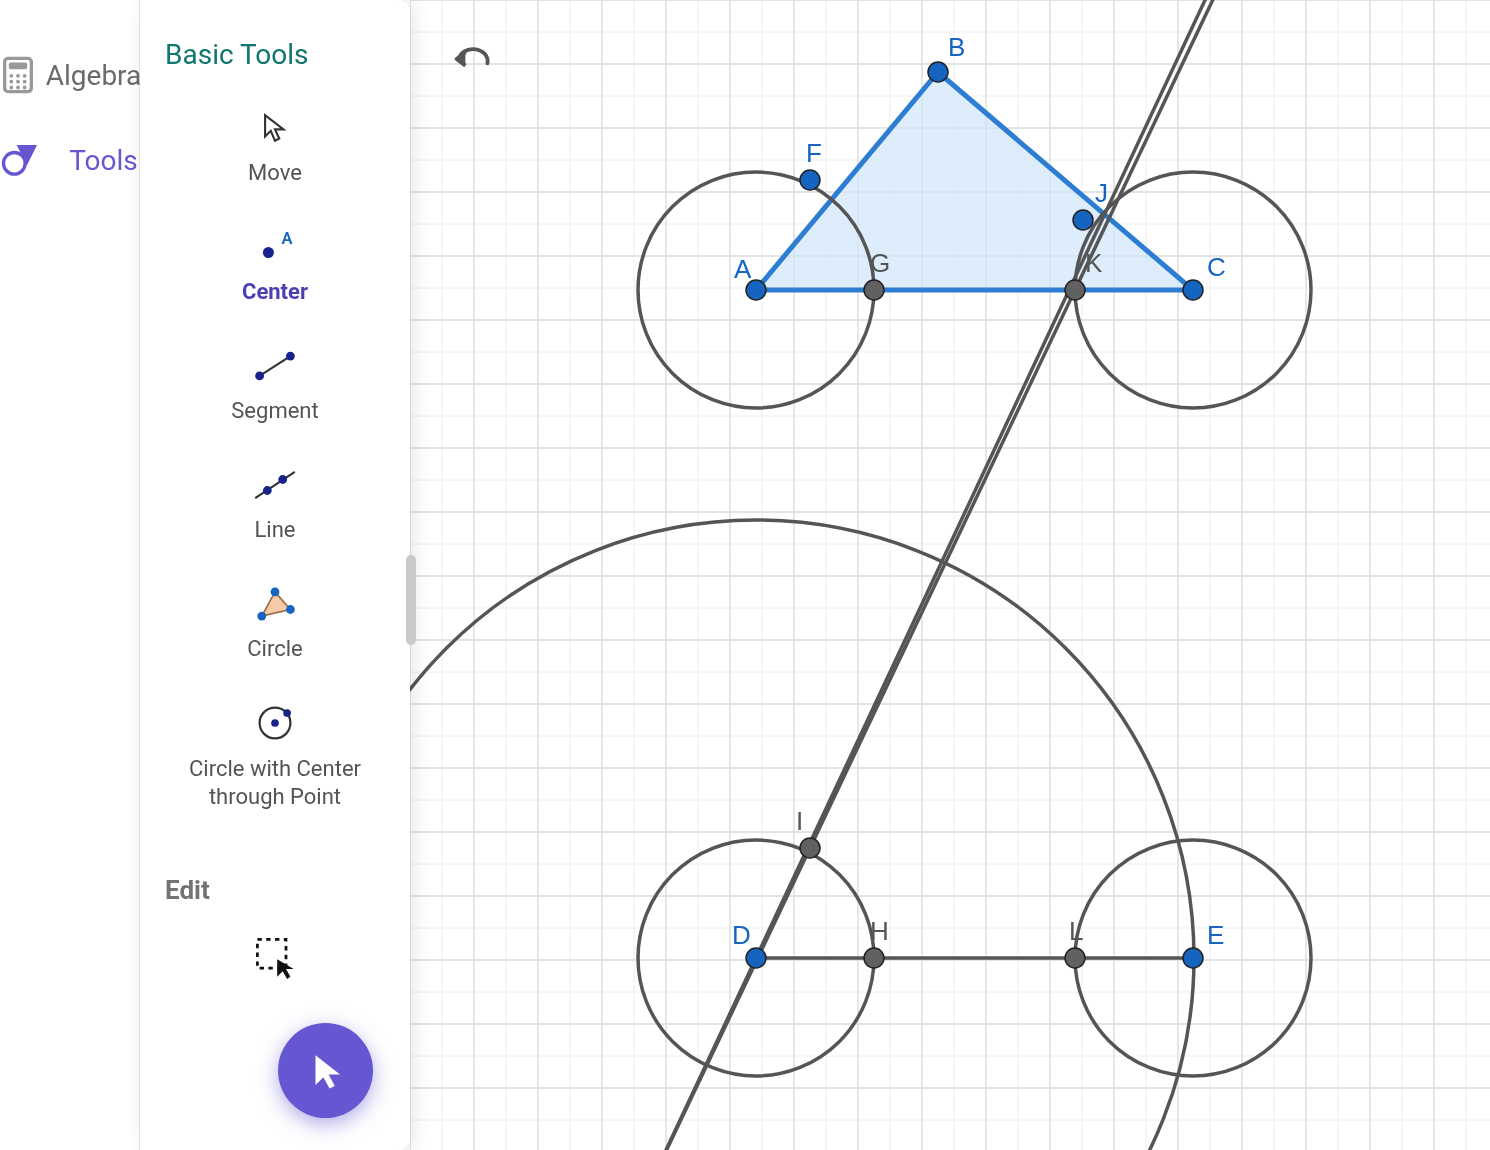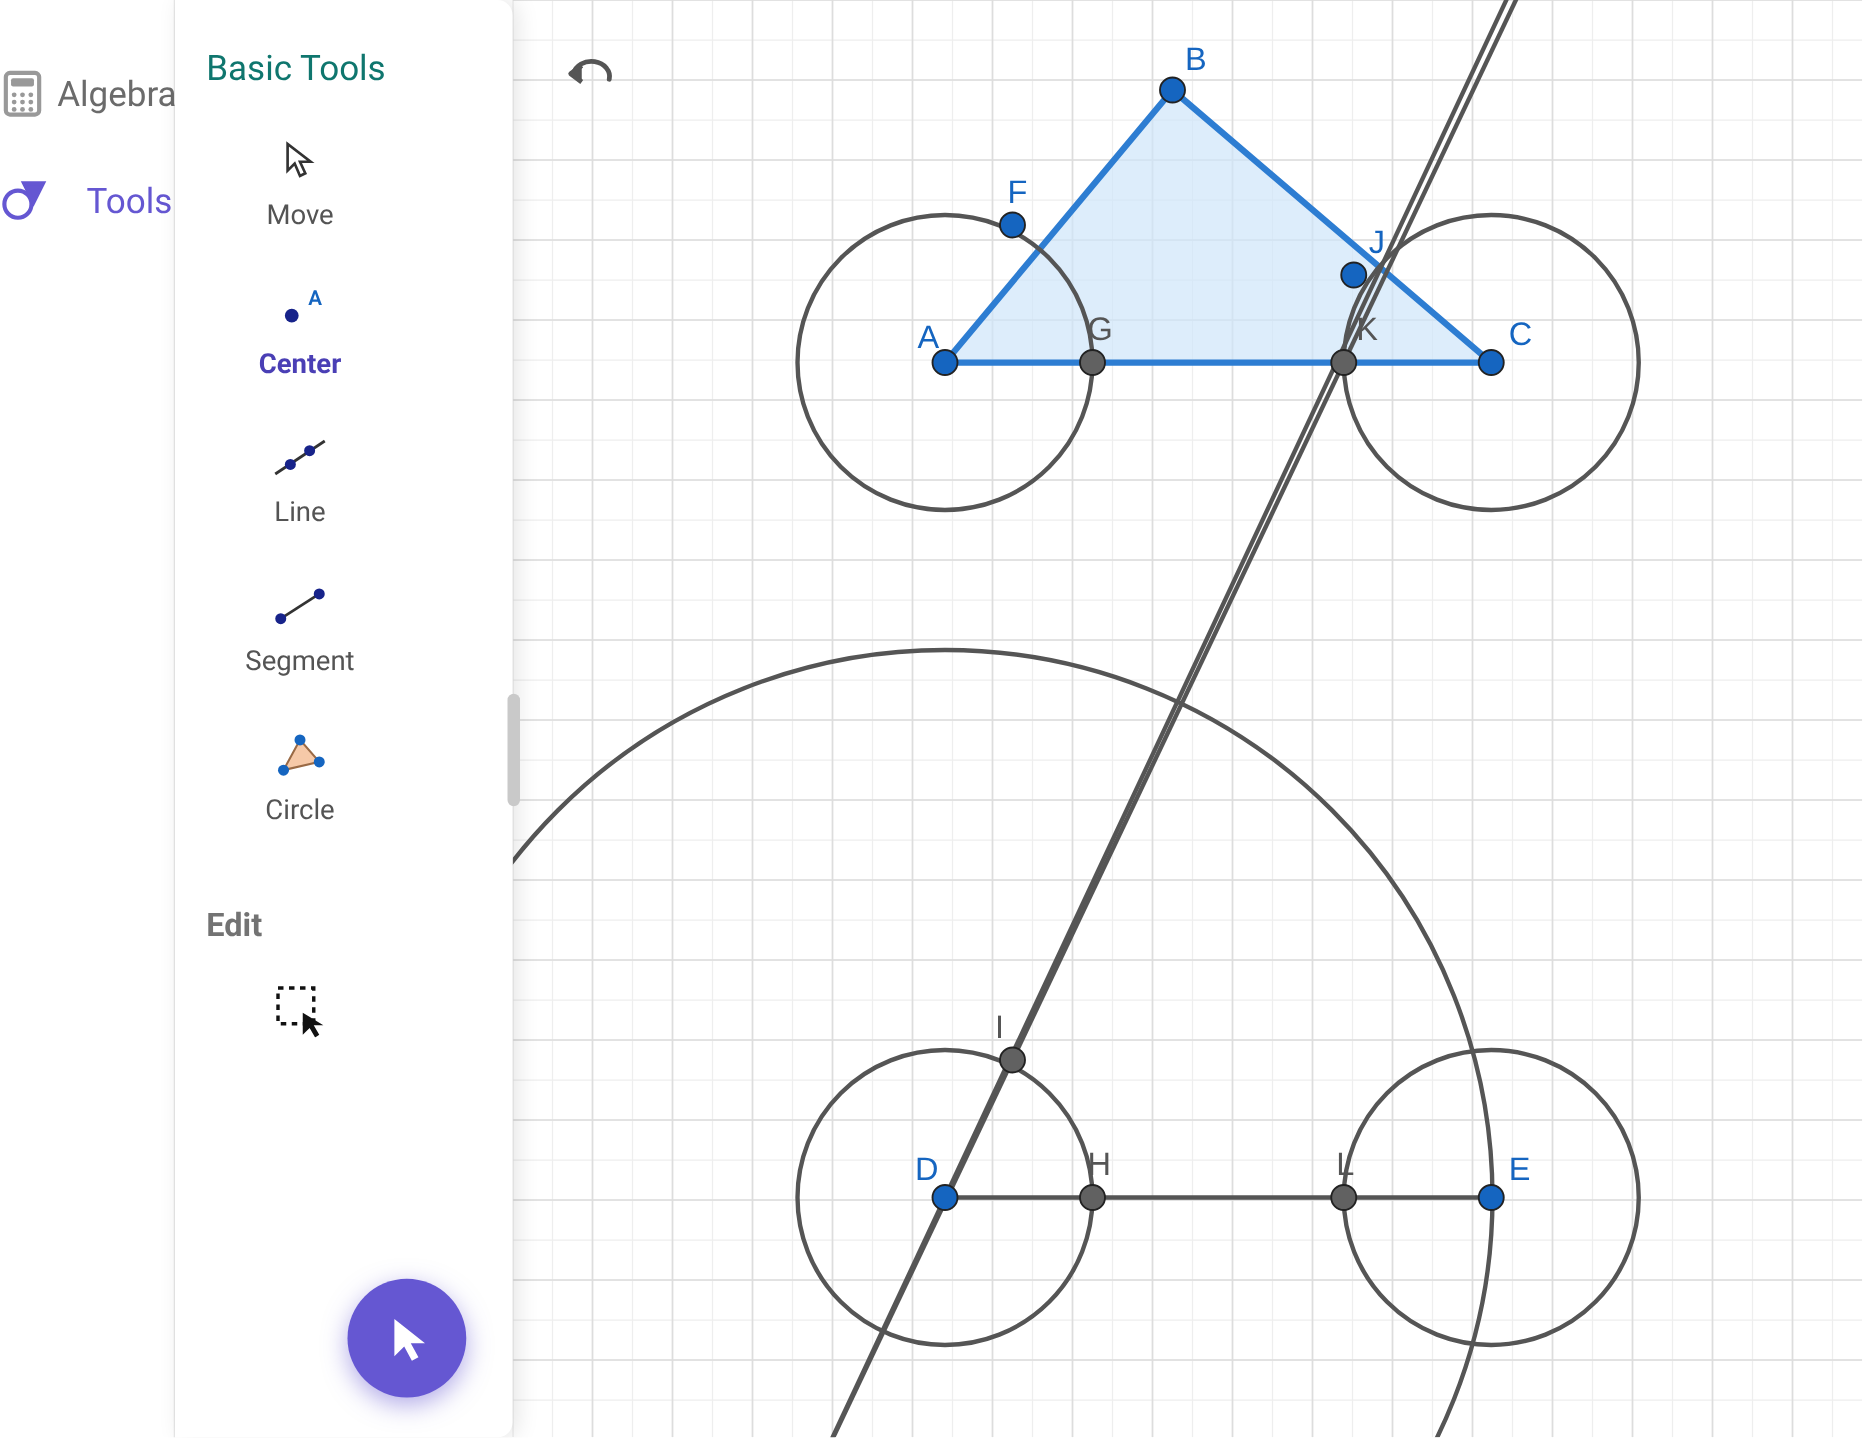"Move" .tools-list { align-items: none -> center }
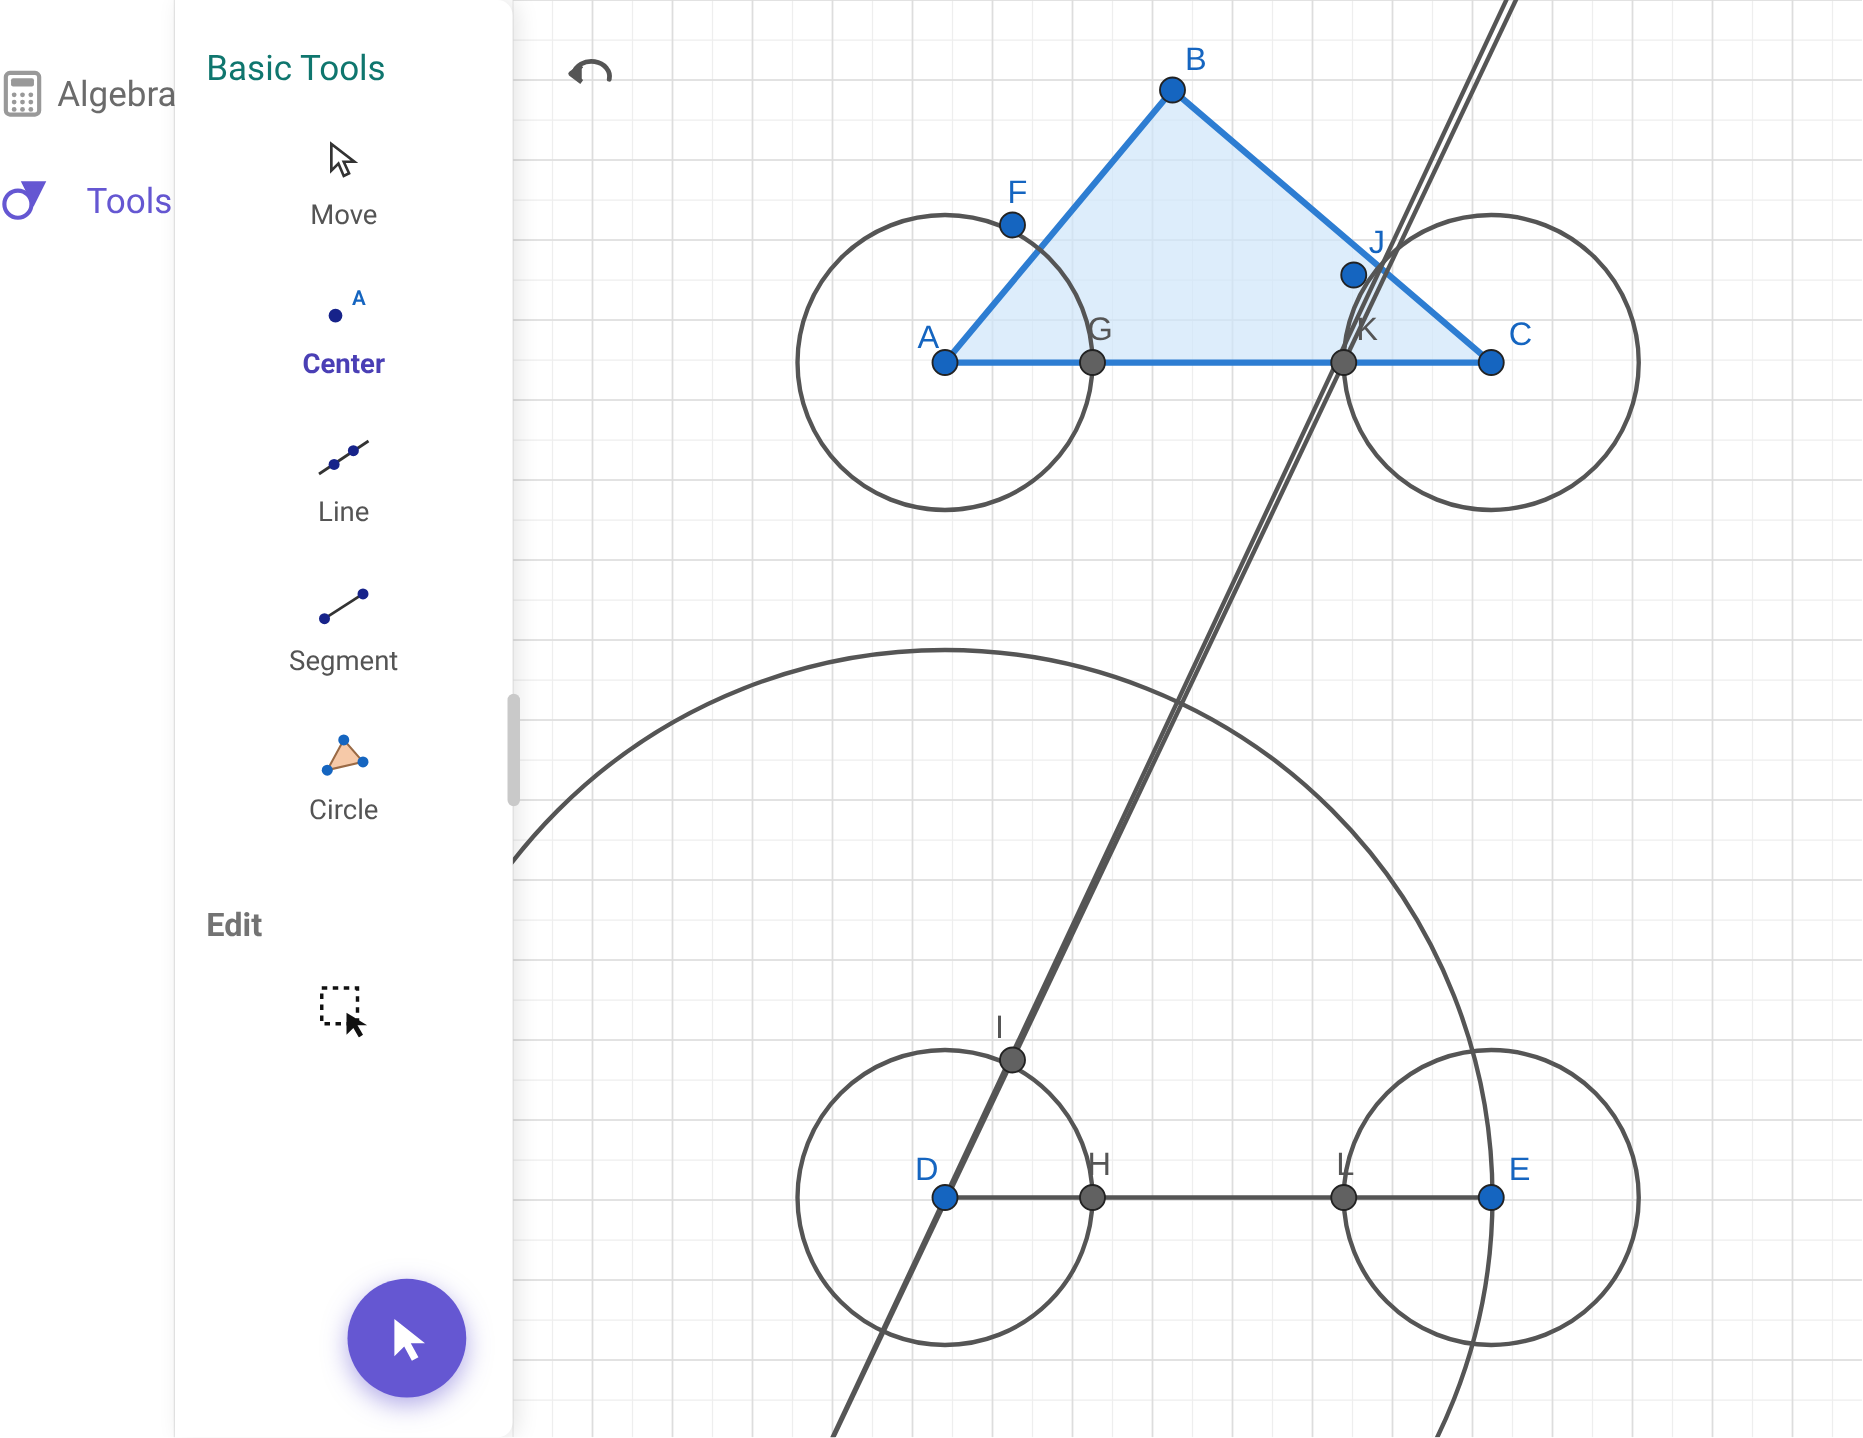"Line" div.tool { order: before "Segment" -> after "Segment" }
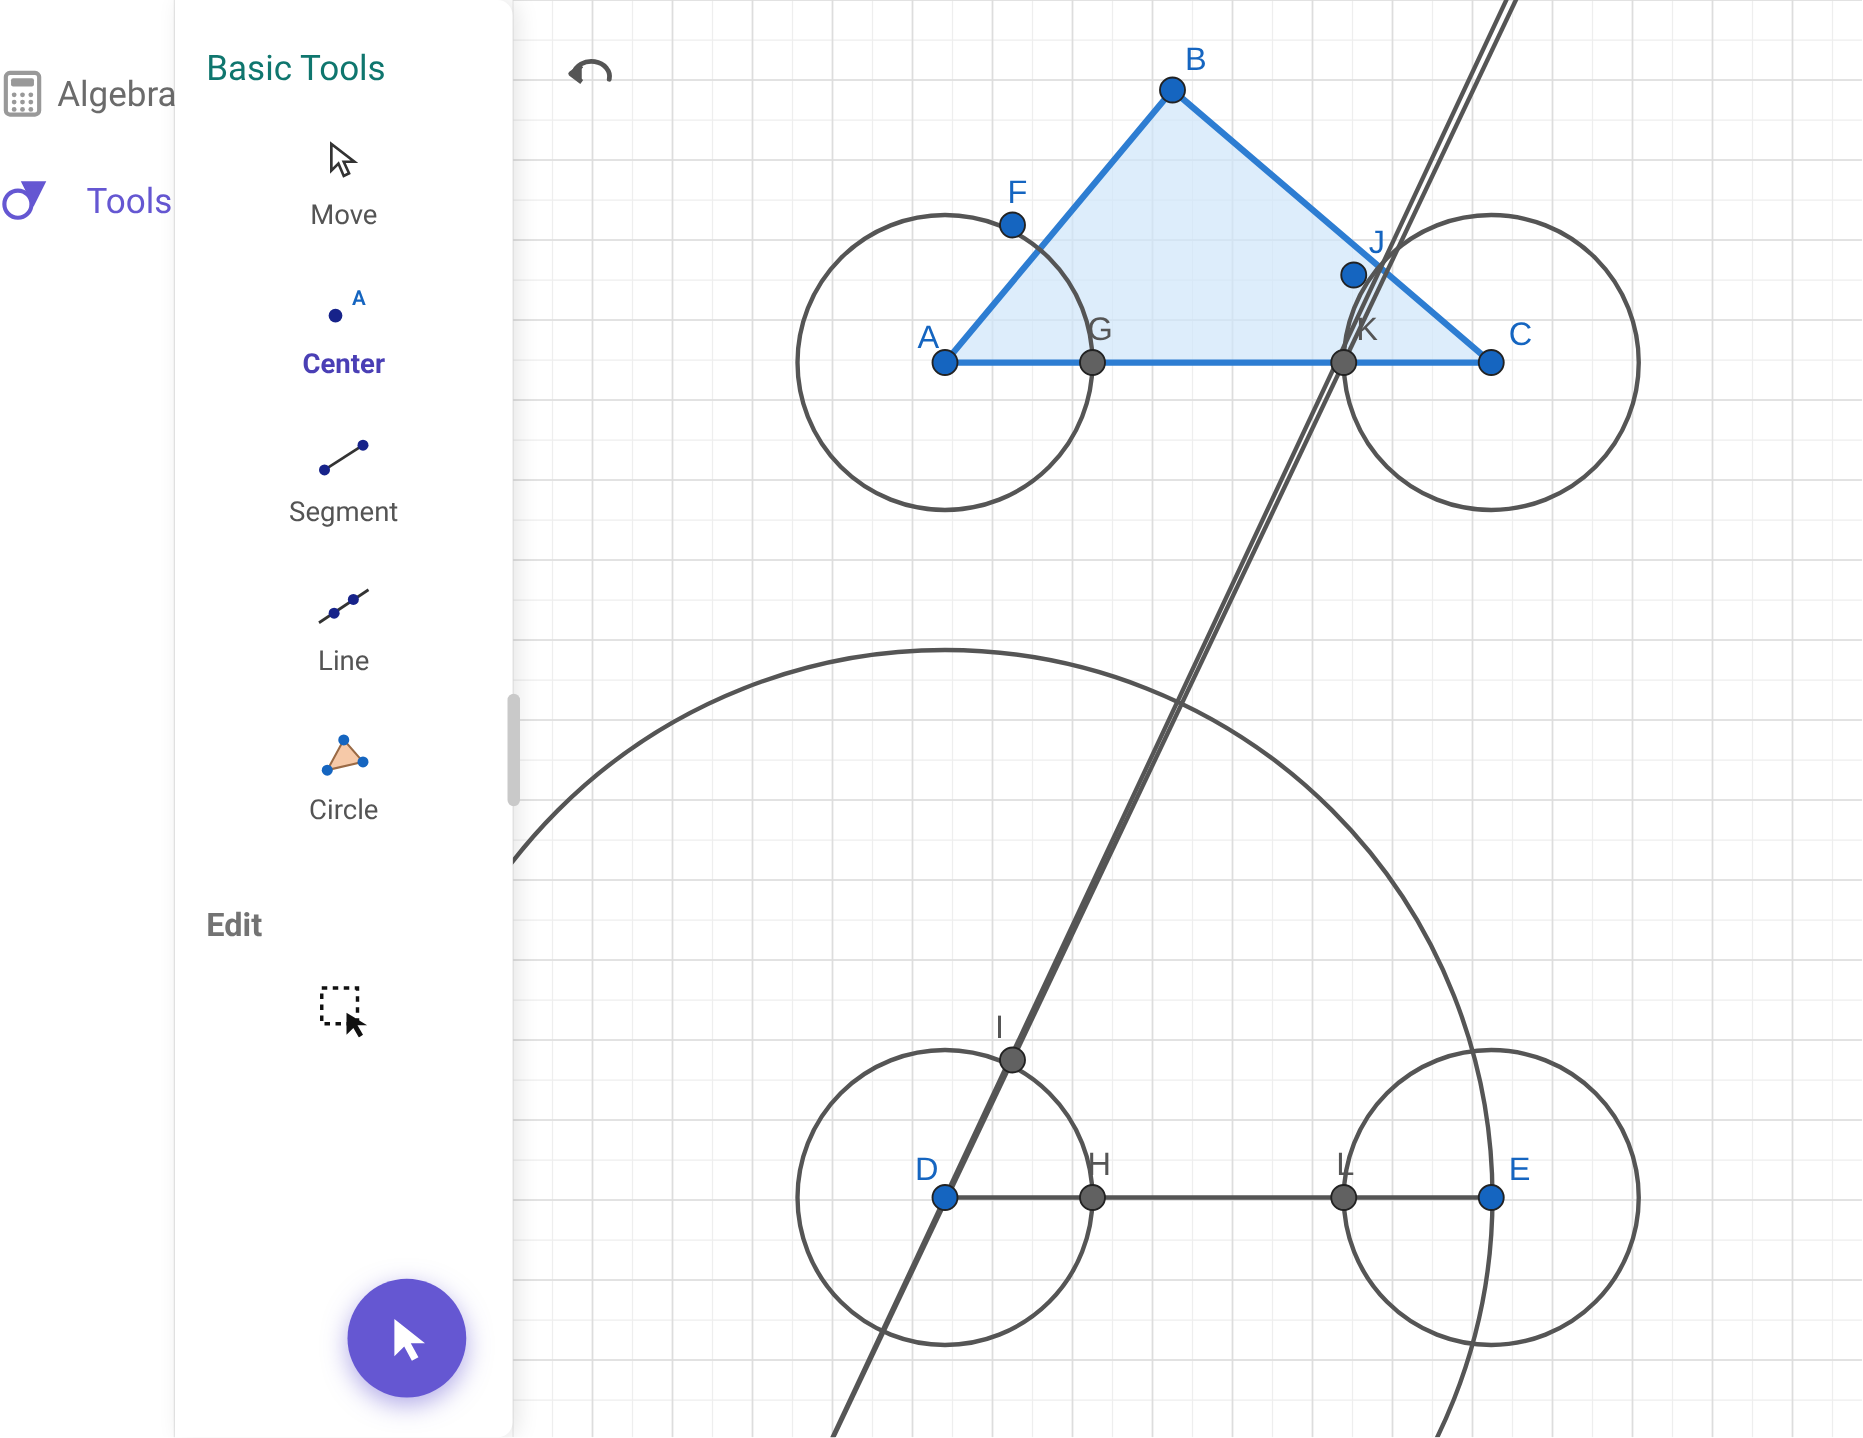"Circle with Center through Point" div.tool { html: none -> <div> <div> <svg> <circle></circle> <circle></circle> <circle></circle> </svg> </div> <span>Circle with Center through Point</span> </div> }
